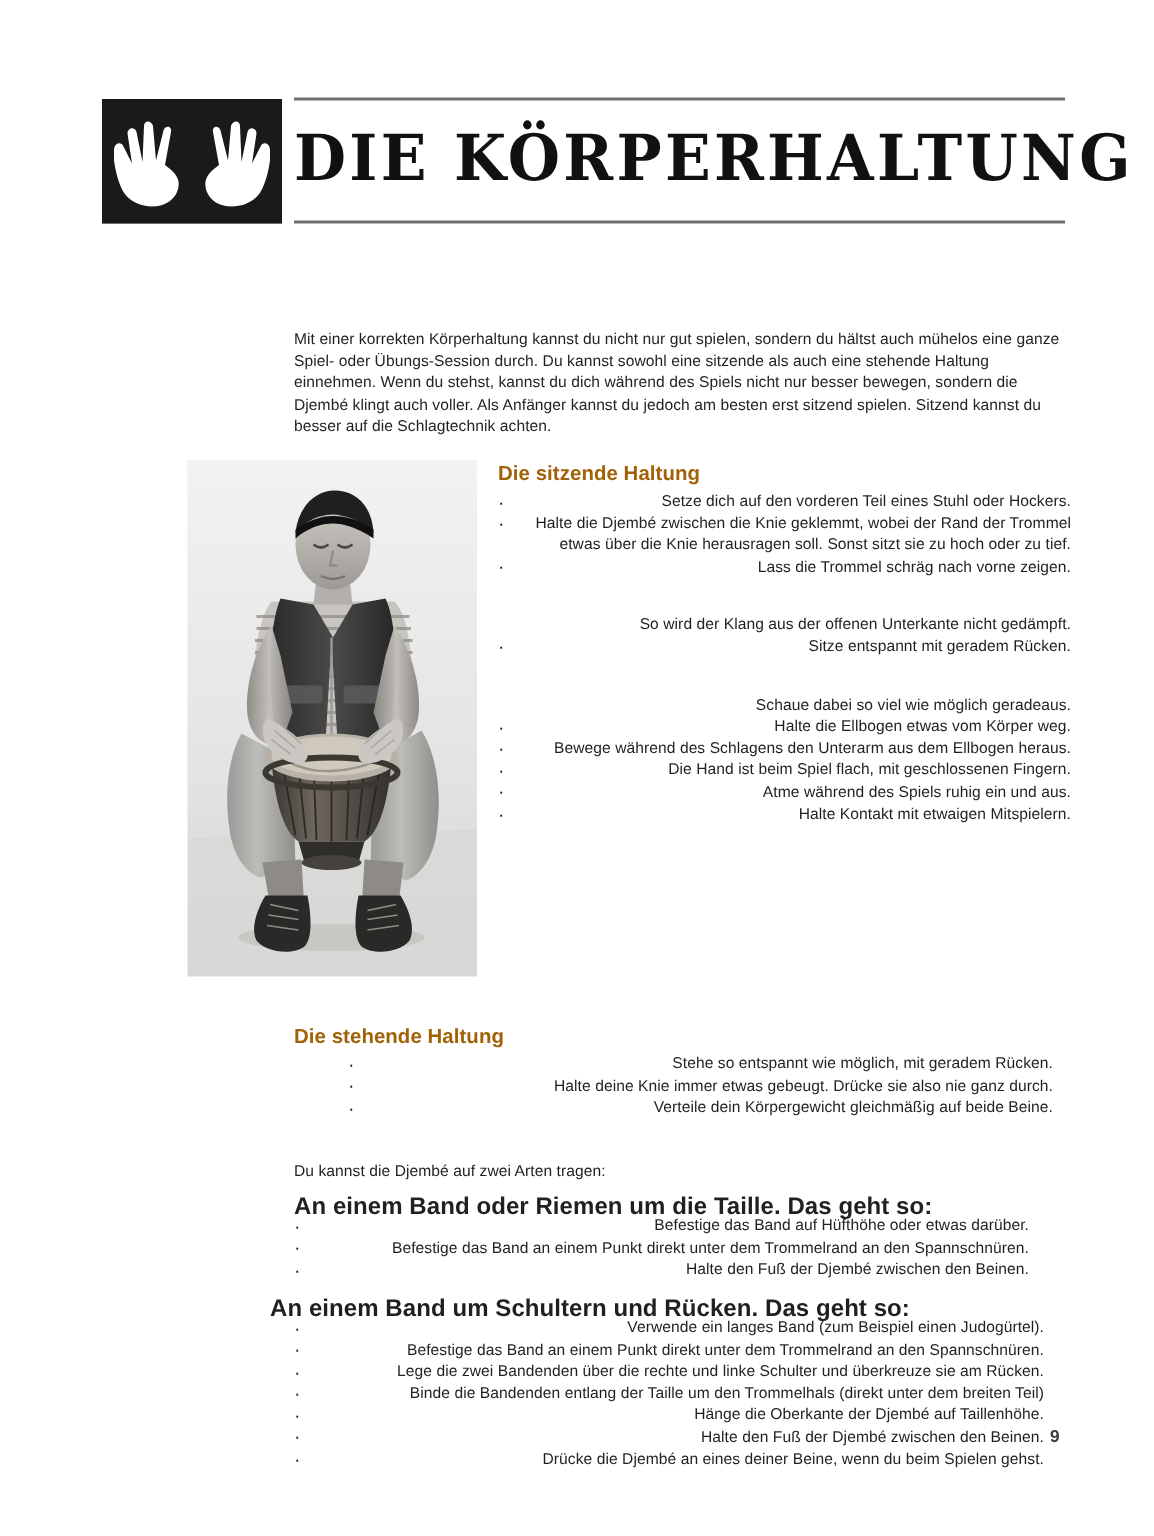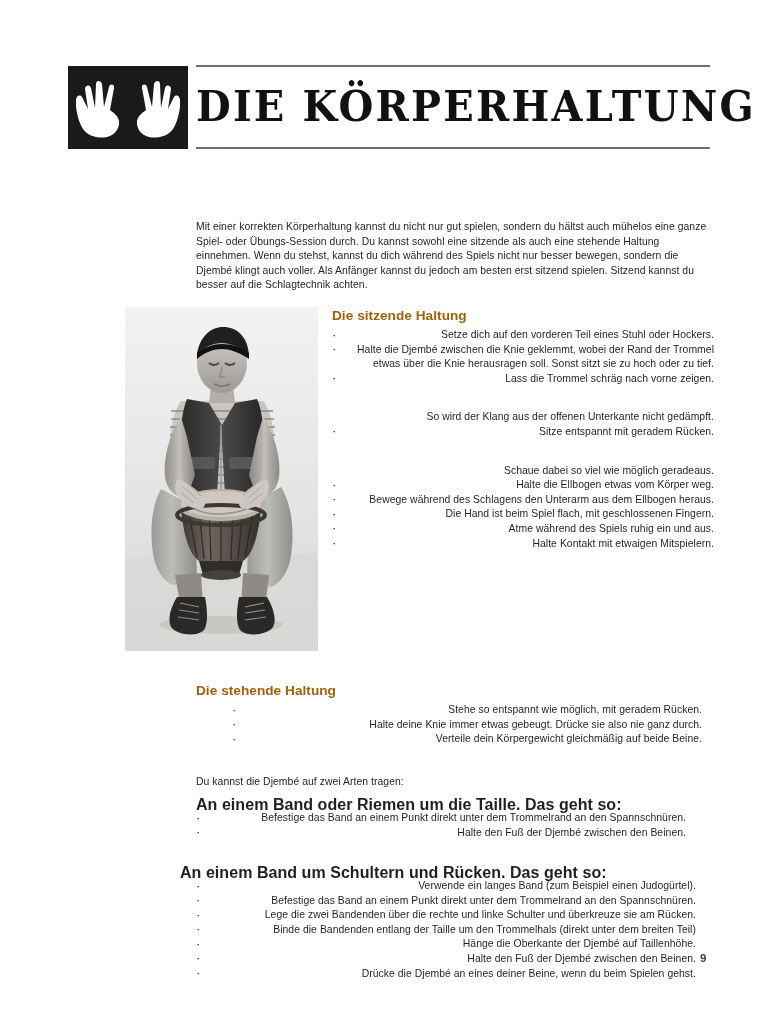"Befestige das Band auf Hüfthöhe" li { html: none -> <li> <span>Befestige das Band auf Hüfthöhe oder etwas darüber.</span> </li> }
